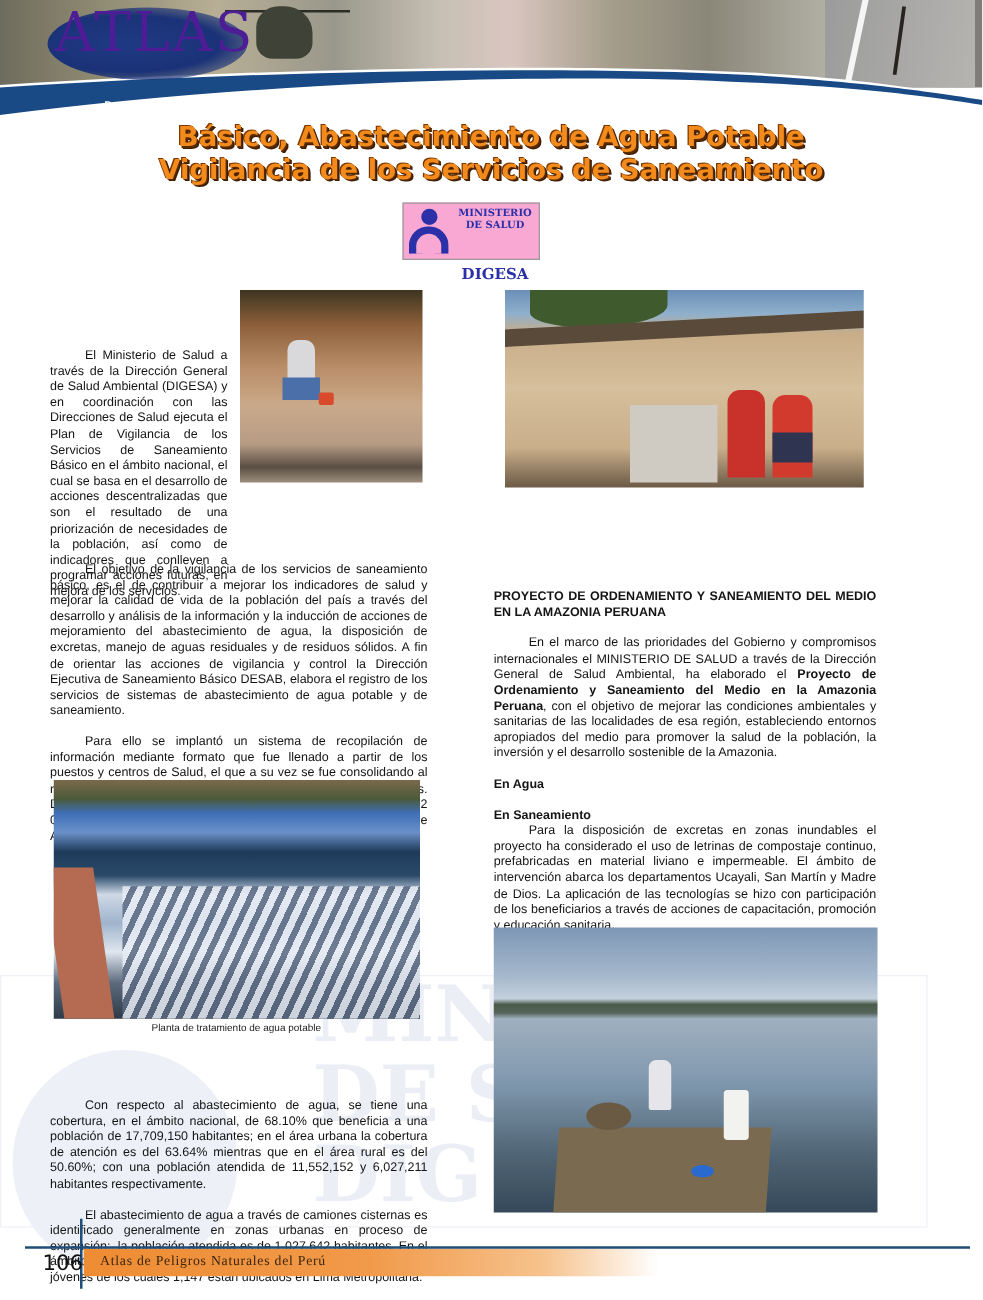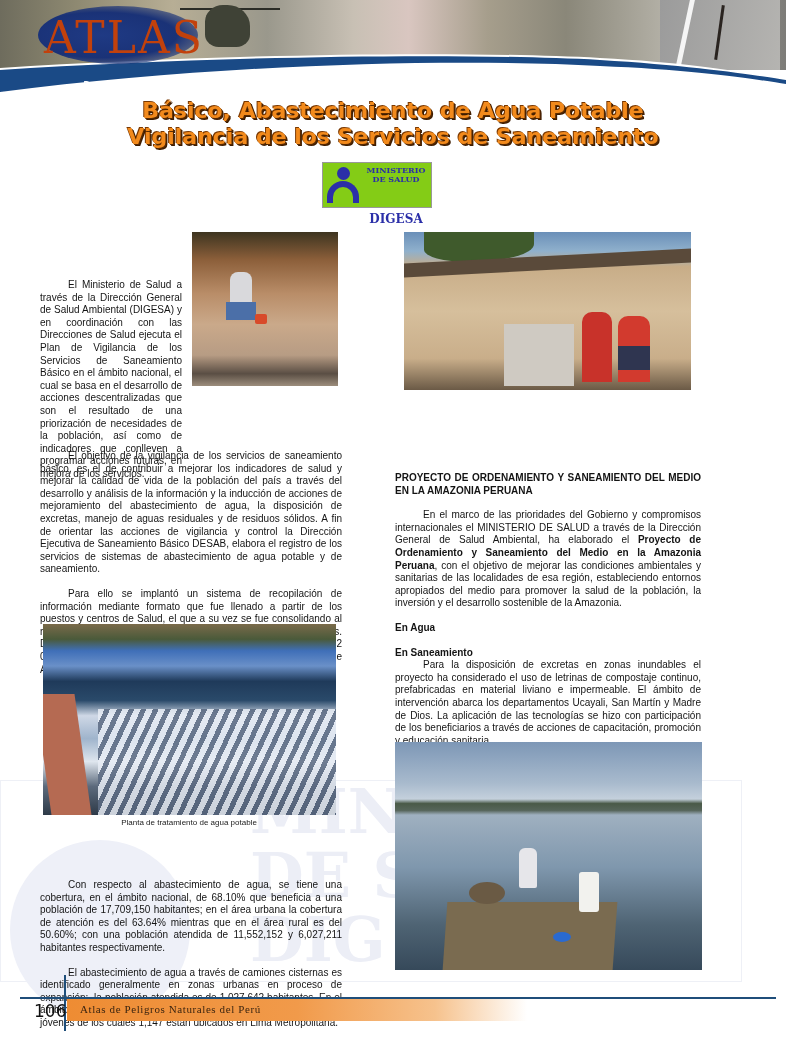"ATLAS" .logo-atlas { color: #c2410c -> #4c1d95; top: 14px -> 3px }
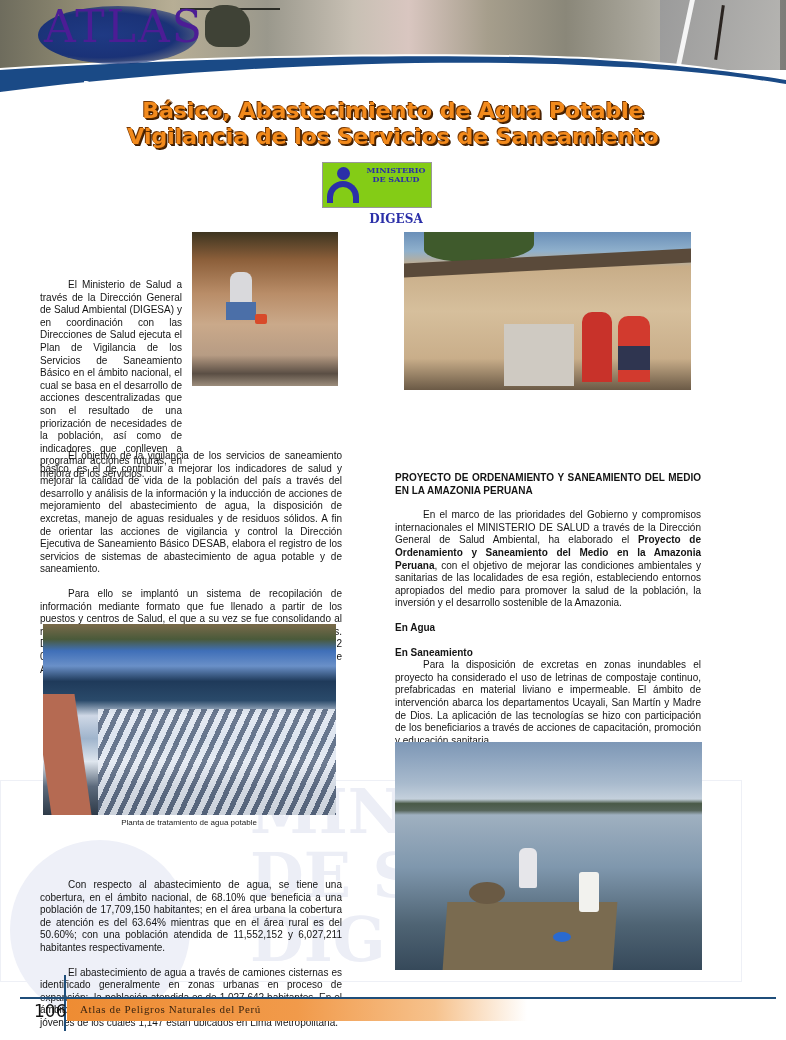"MINISTERIO" .minsa { background: #84cc16 -> #f9a8d4 }
